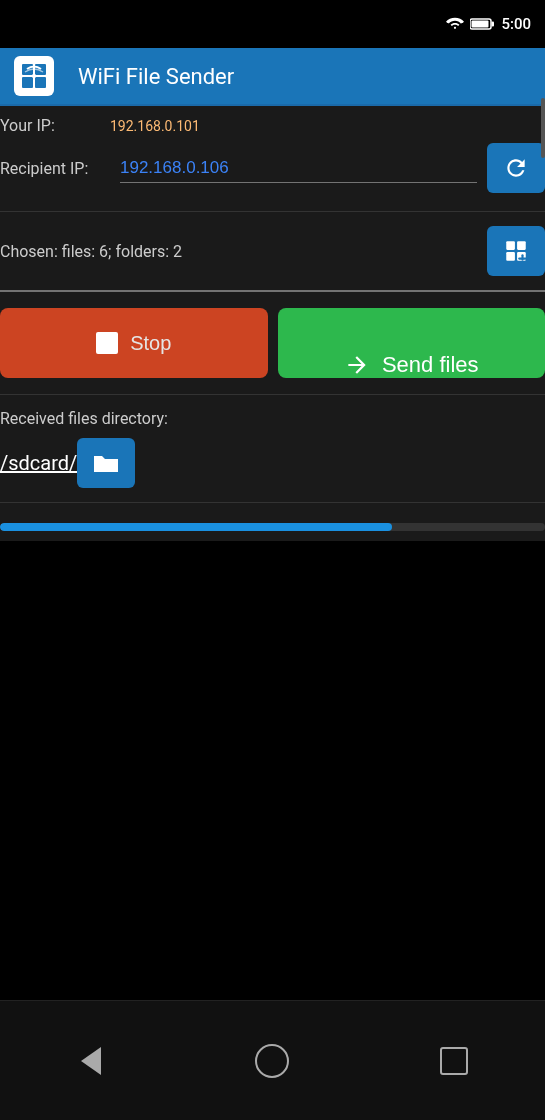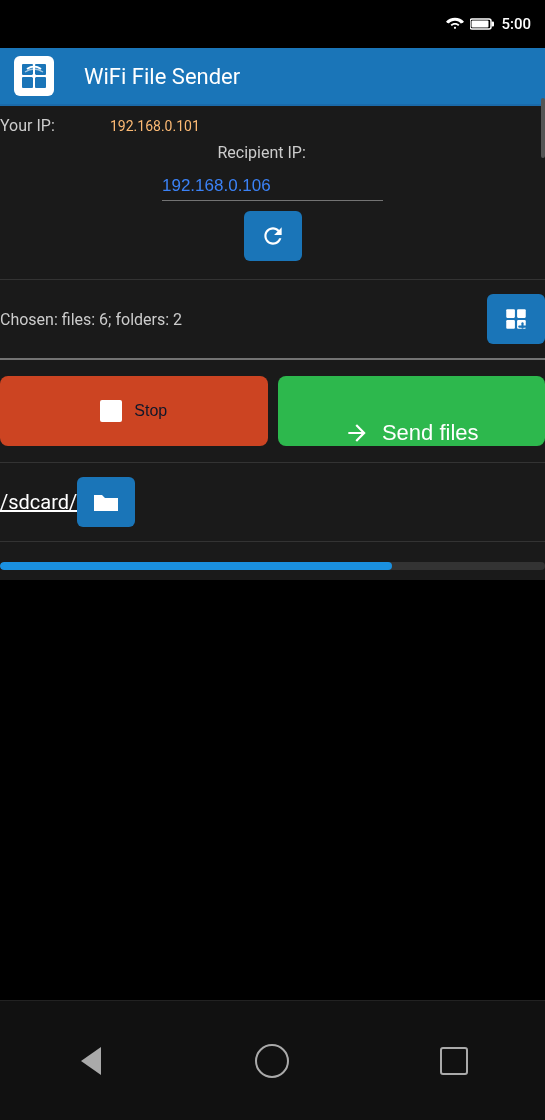"WiFi File Sender" .app-header { gap: 30px -> 24px }
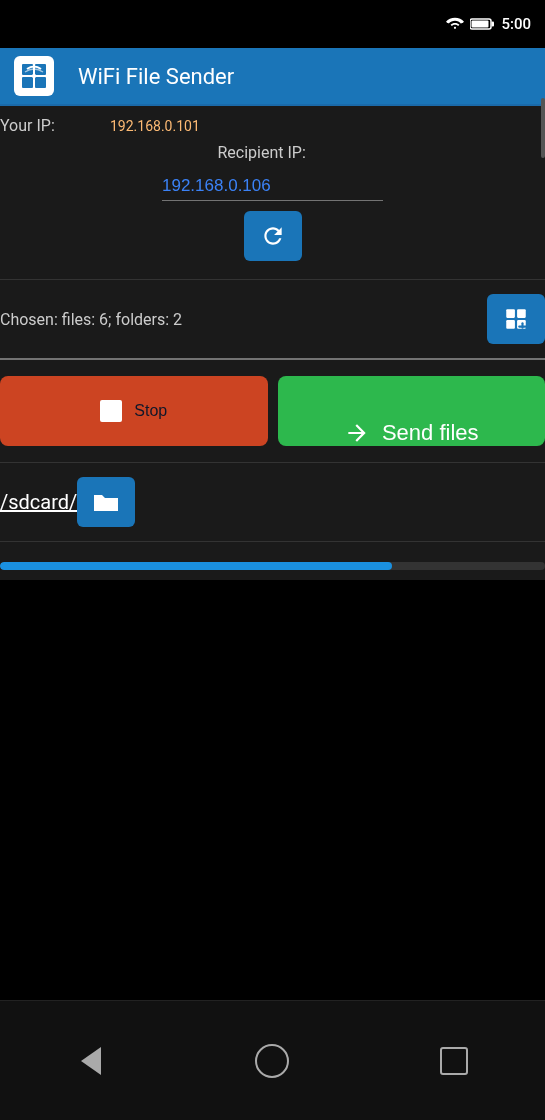"Recipient IP:" .ip-input-row { flex-direction: column -> none }
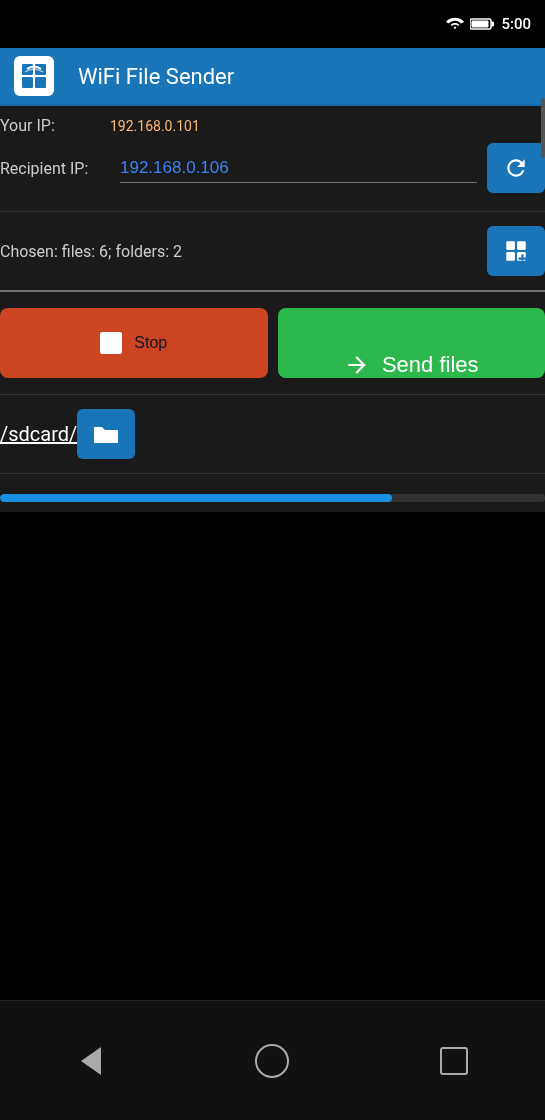"Stop" .stop-btn-label { color: #0f172a -> #e5e5e5; font-size: 16px -> 20px }
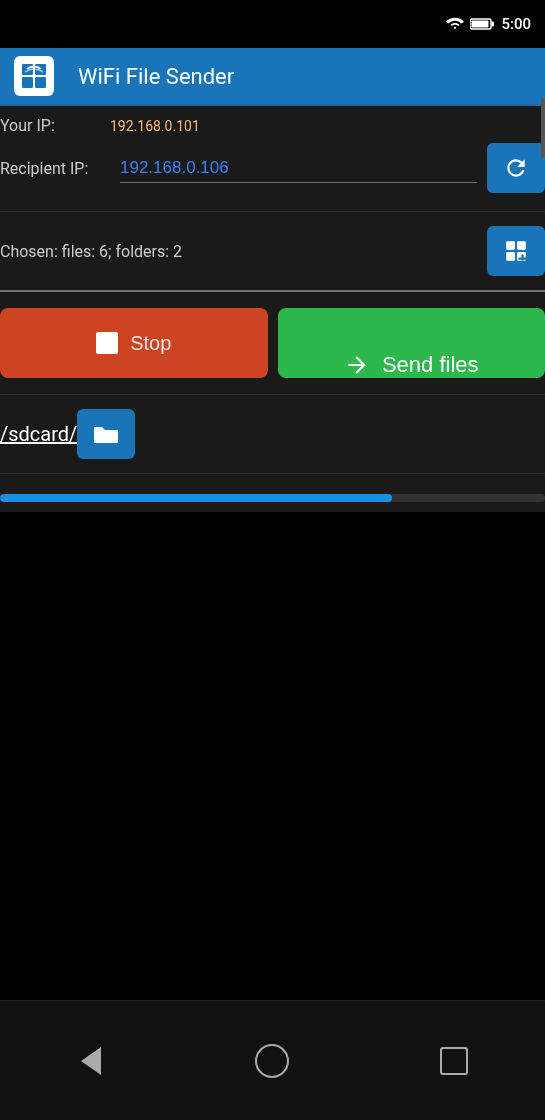"Received files directory:" div.directory-label { html: none -> <div>Received files directory:</div> }
